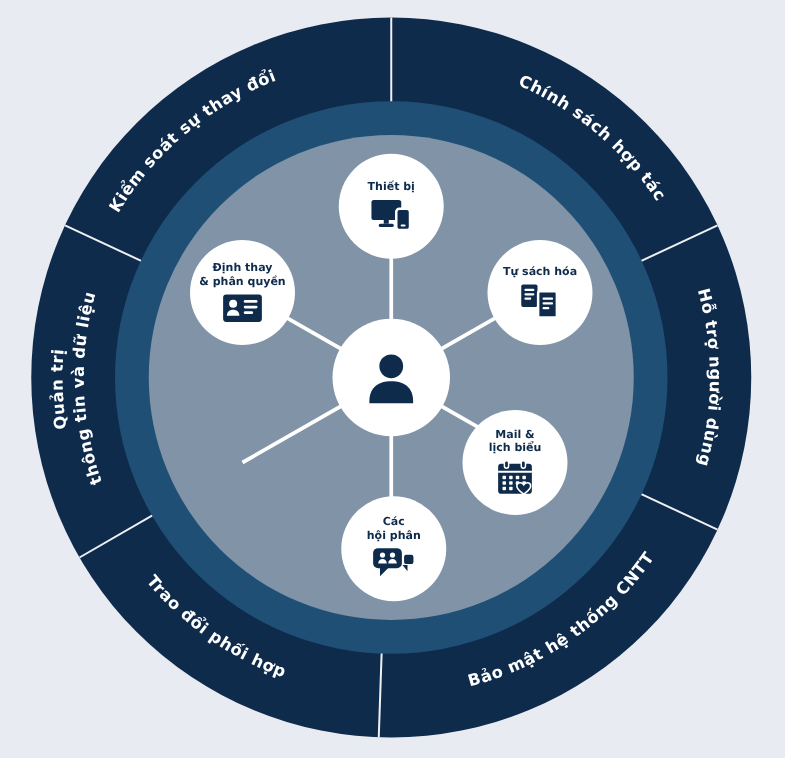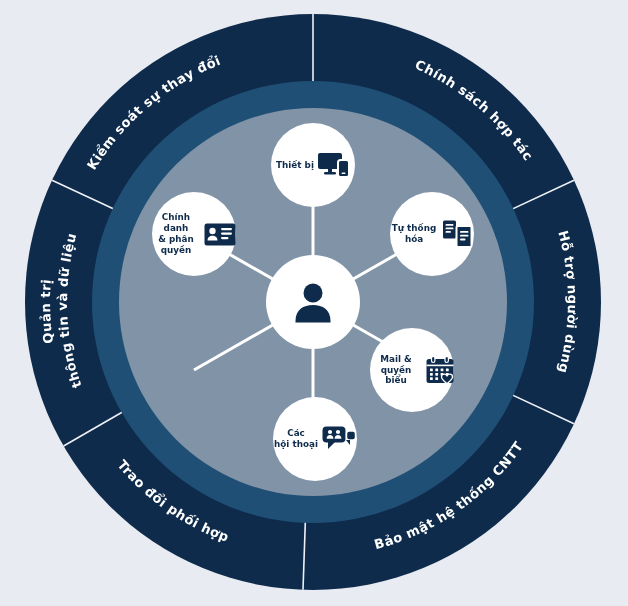"Thiết bị" .node { flex-direction: row -> column }
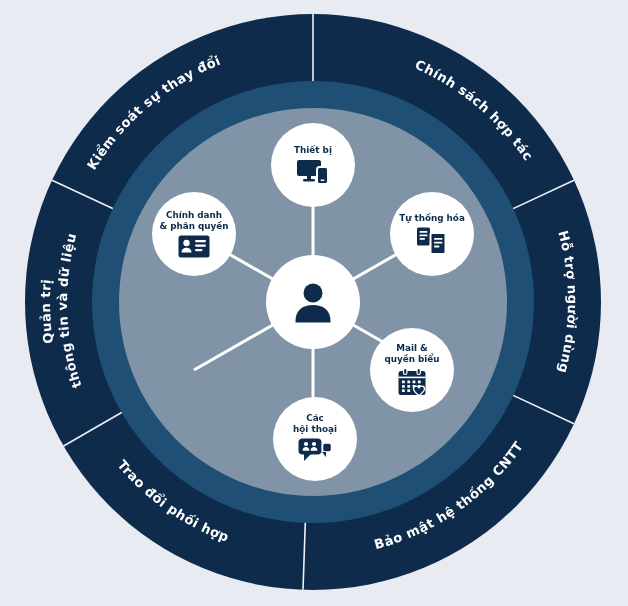"Chính danh" span { text: Chính danh -> Định thay }
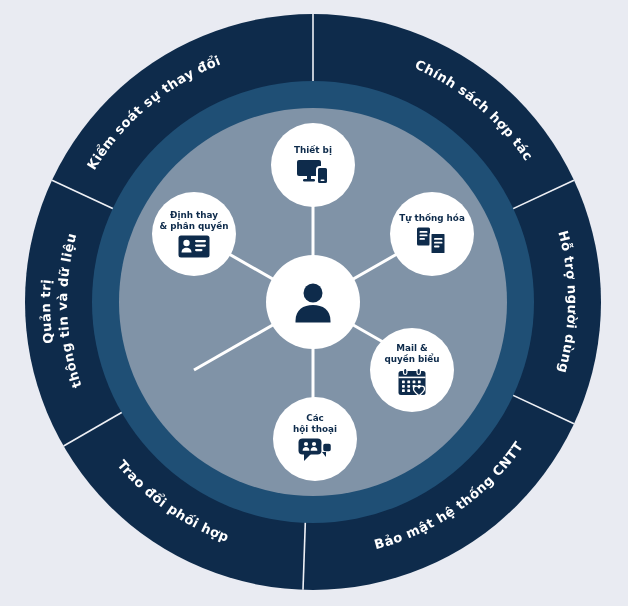"Tự thống hóa" span { text: thống -> sách }
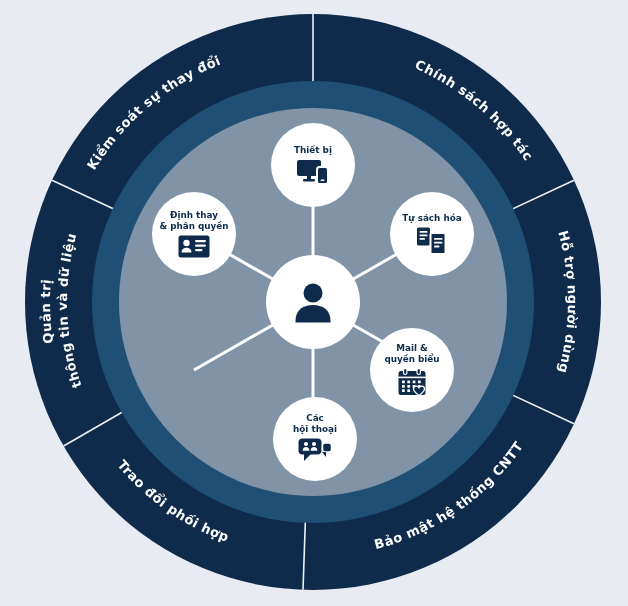"quyền biểu" span { text: quyền -> lịch }
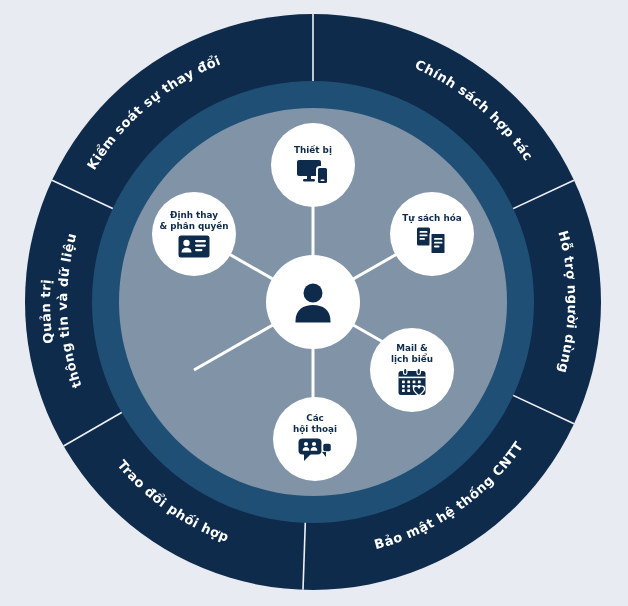"hội thoại" span { text: thoại -> phân }
